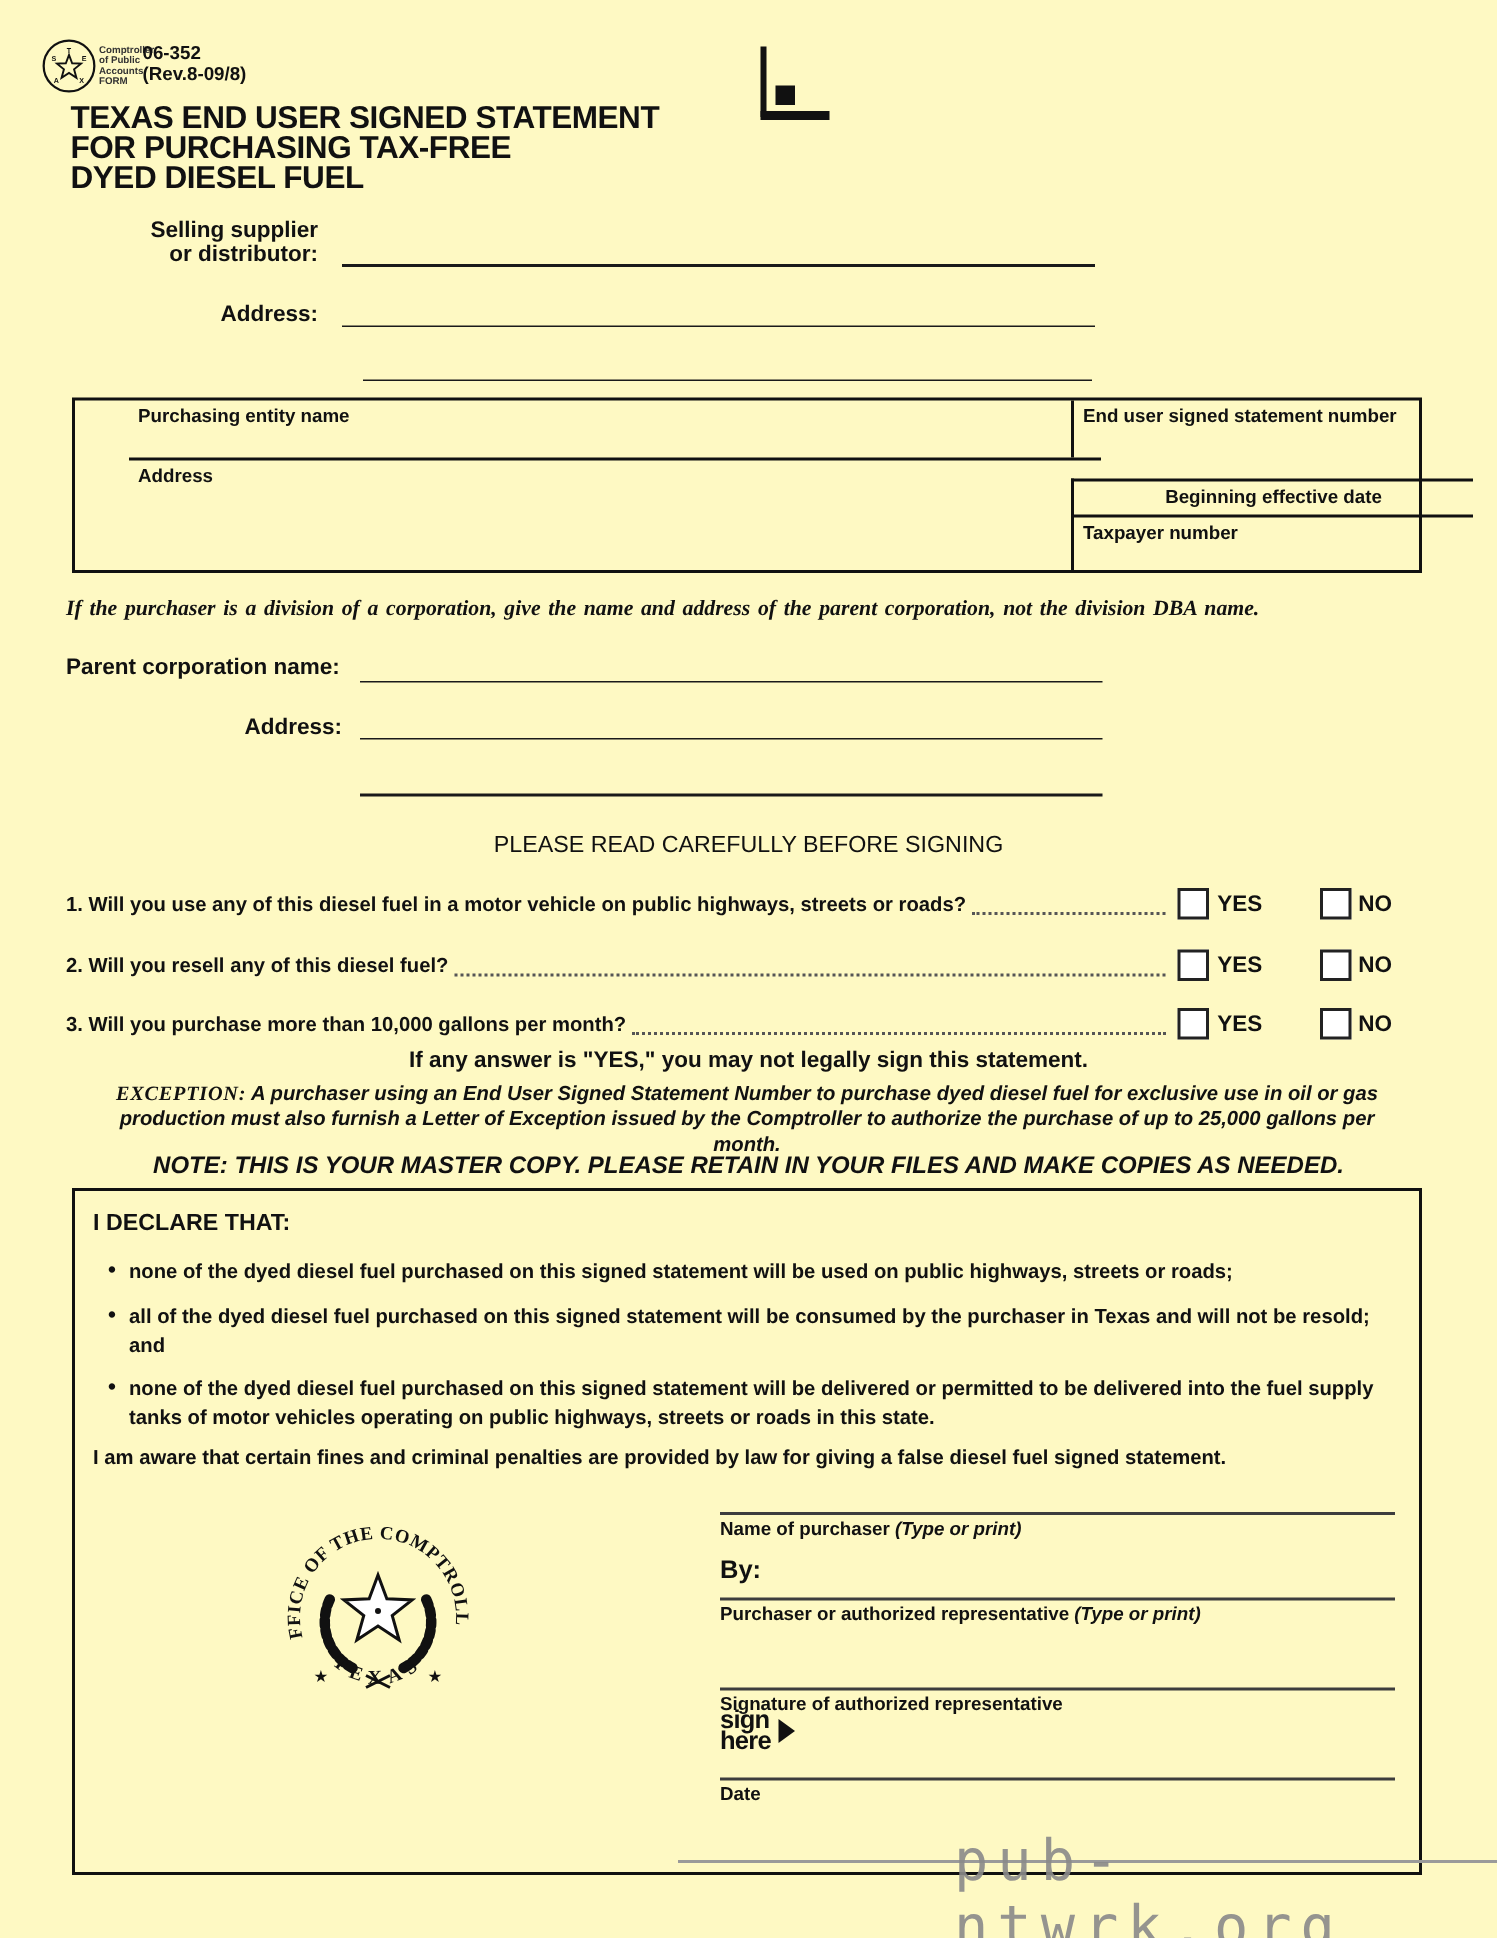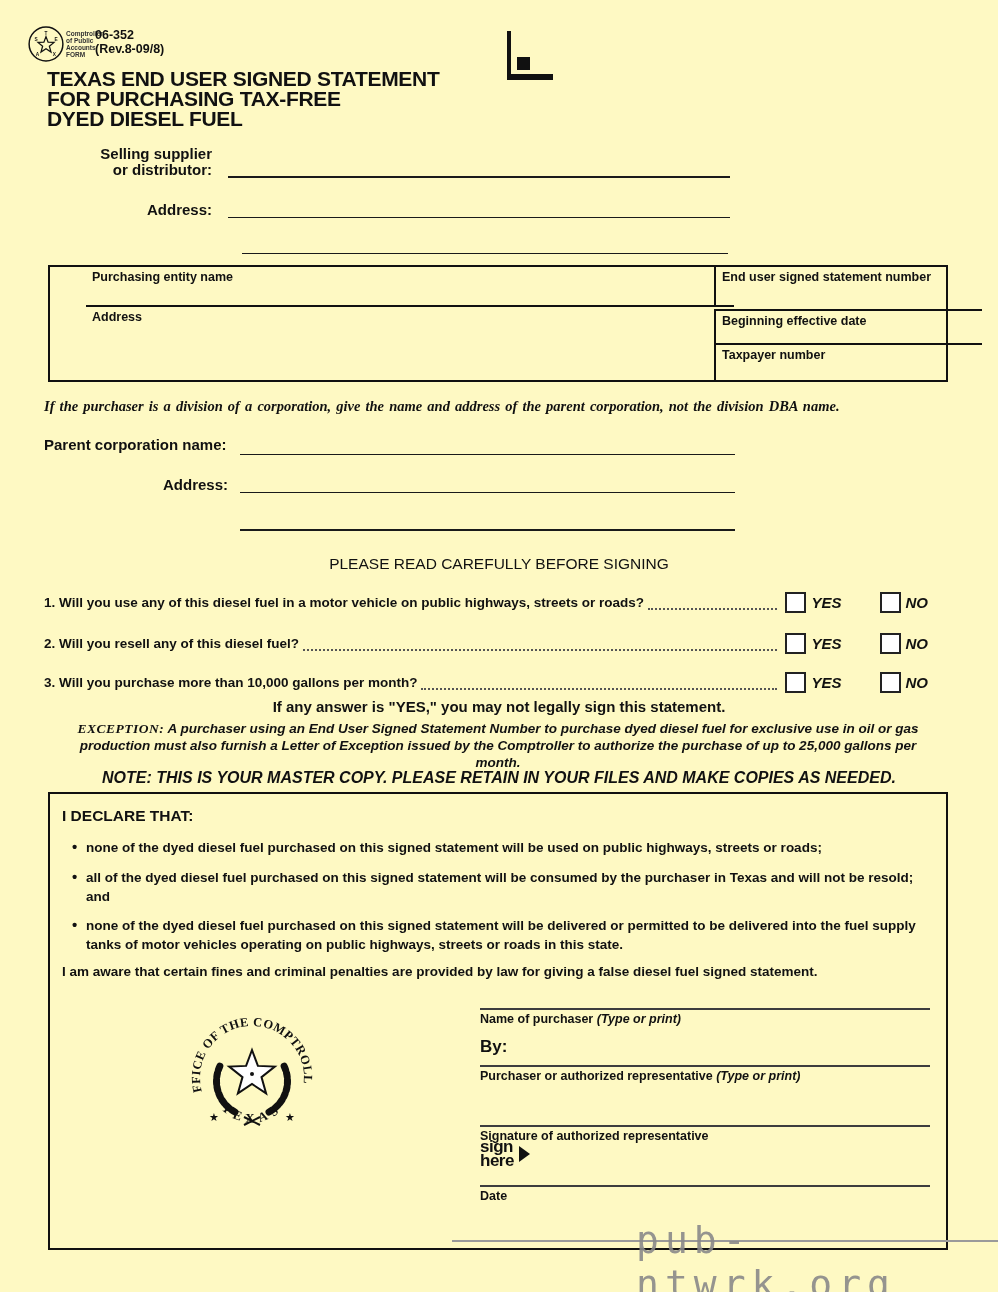"Beginning effective date" .cell-d { text-align: none -> center; top: 42px -> 52px }
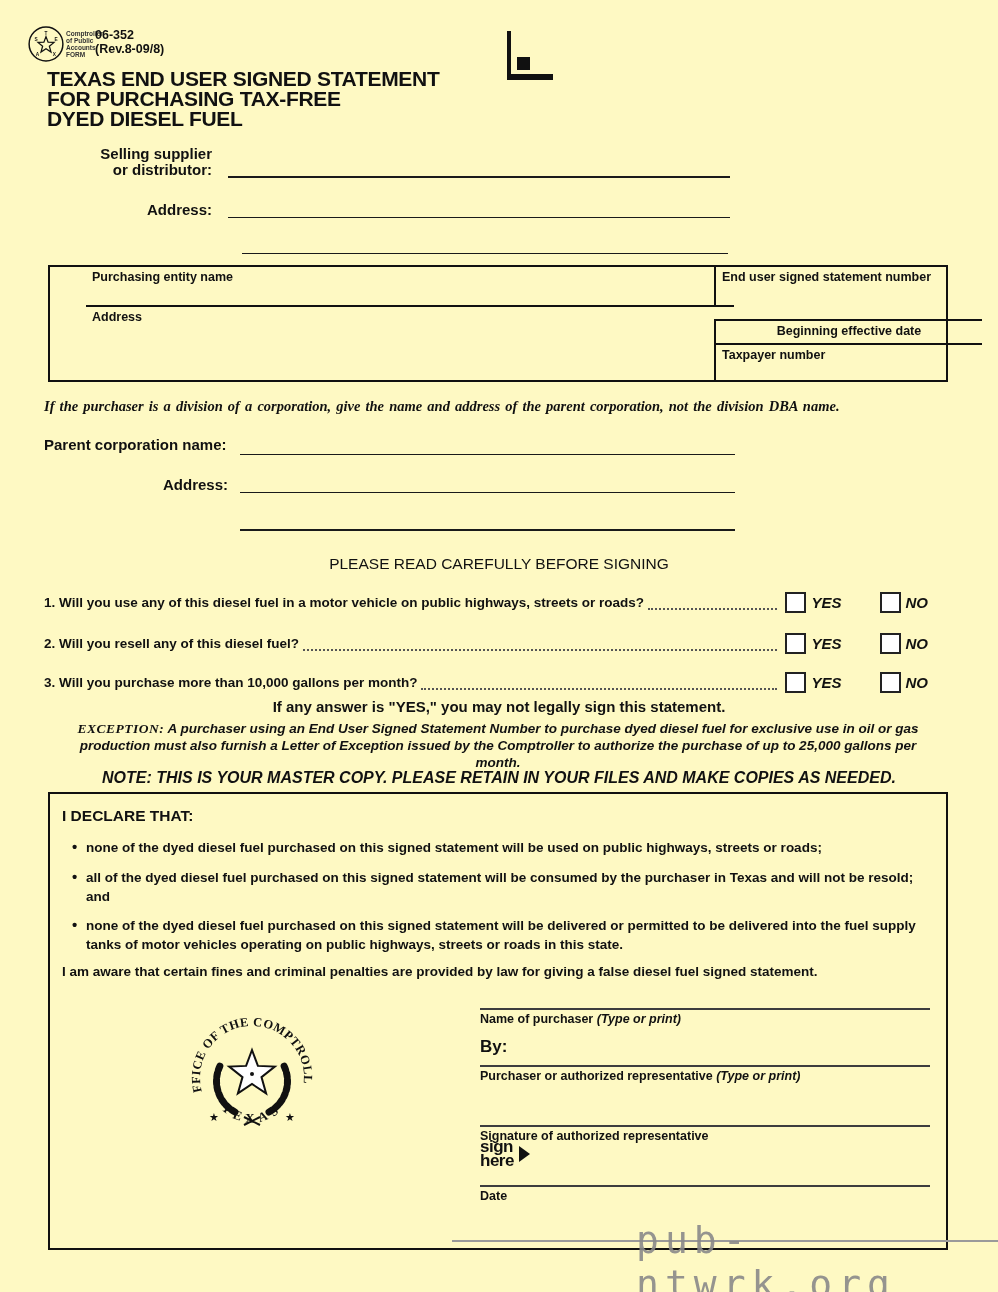"YES" .ans { font-style: italic -> none }
